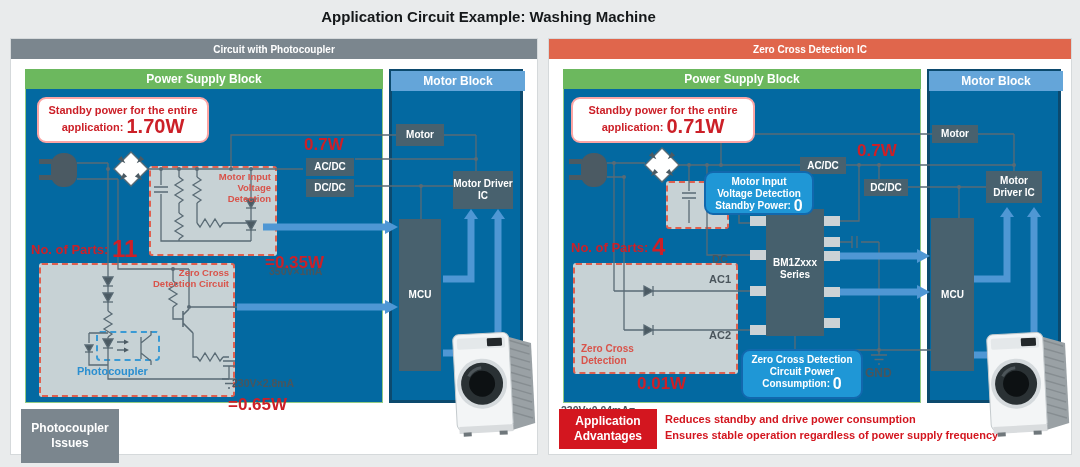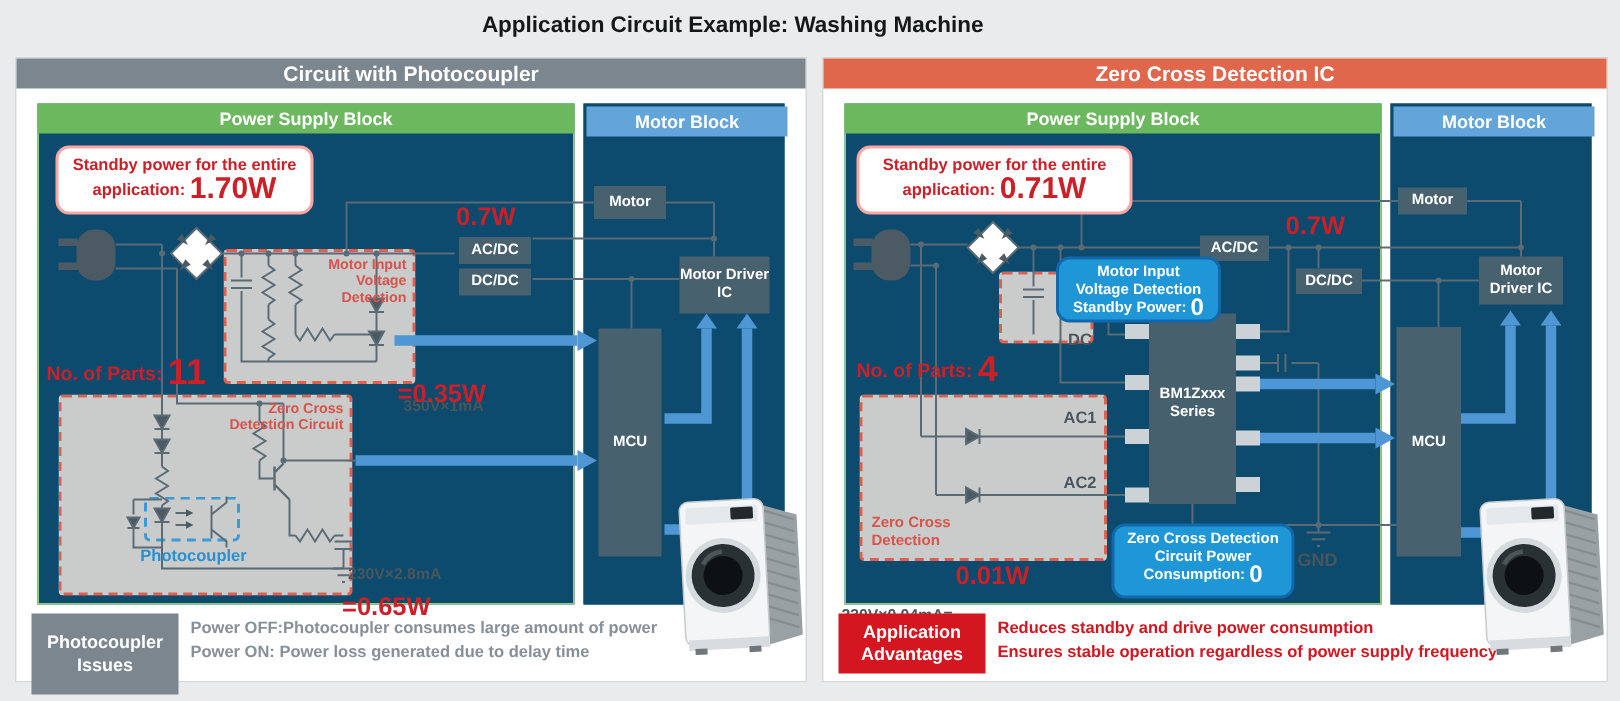"Circuit with Photocoupler" .panel-header { font-size: 14px -> 10px }
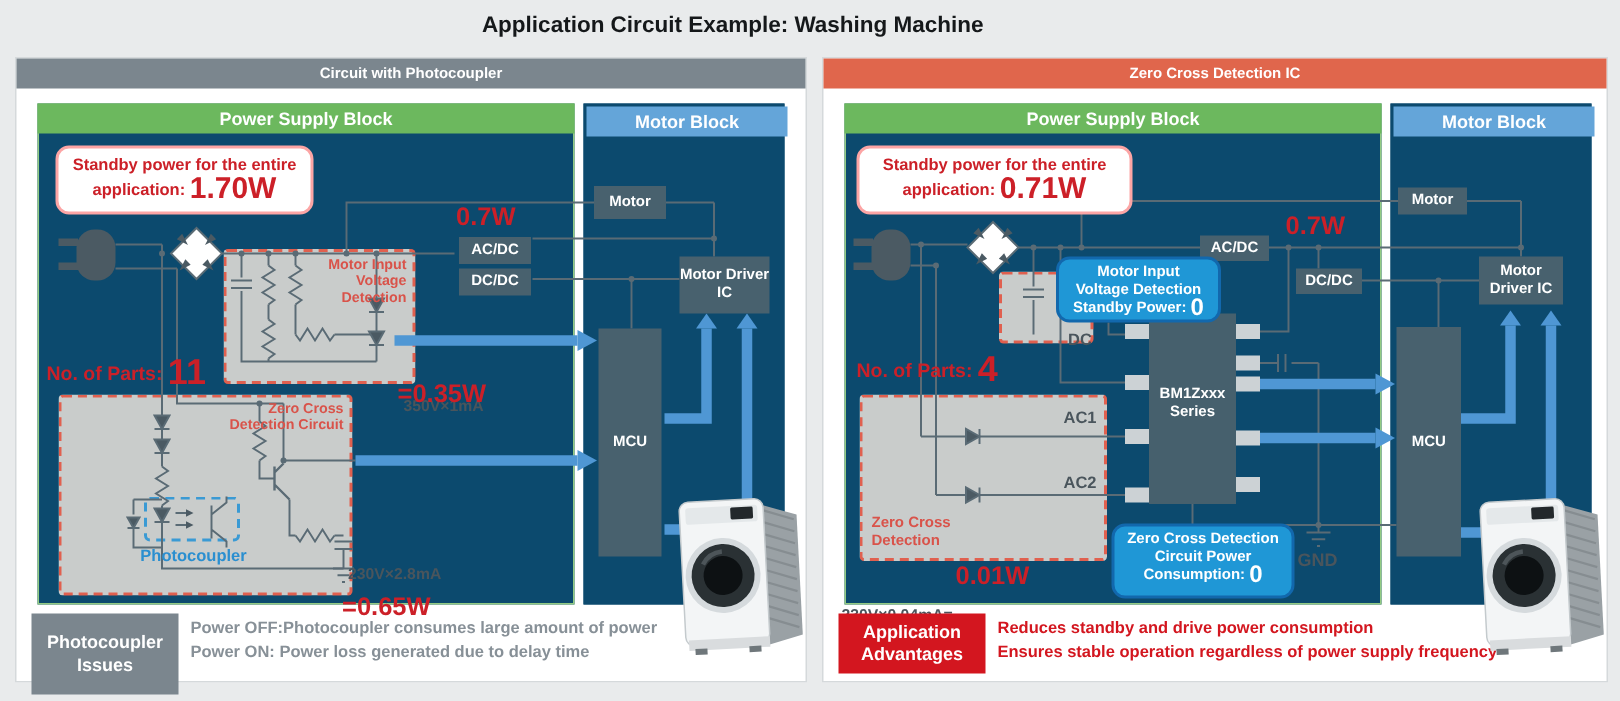"Power Supply Block" .blockbox { background: #0c4a6e -> #0369a1 }
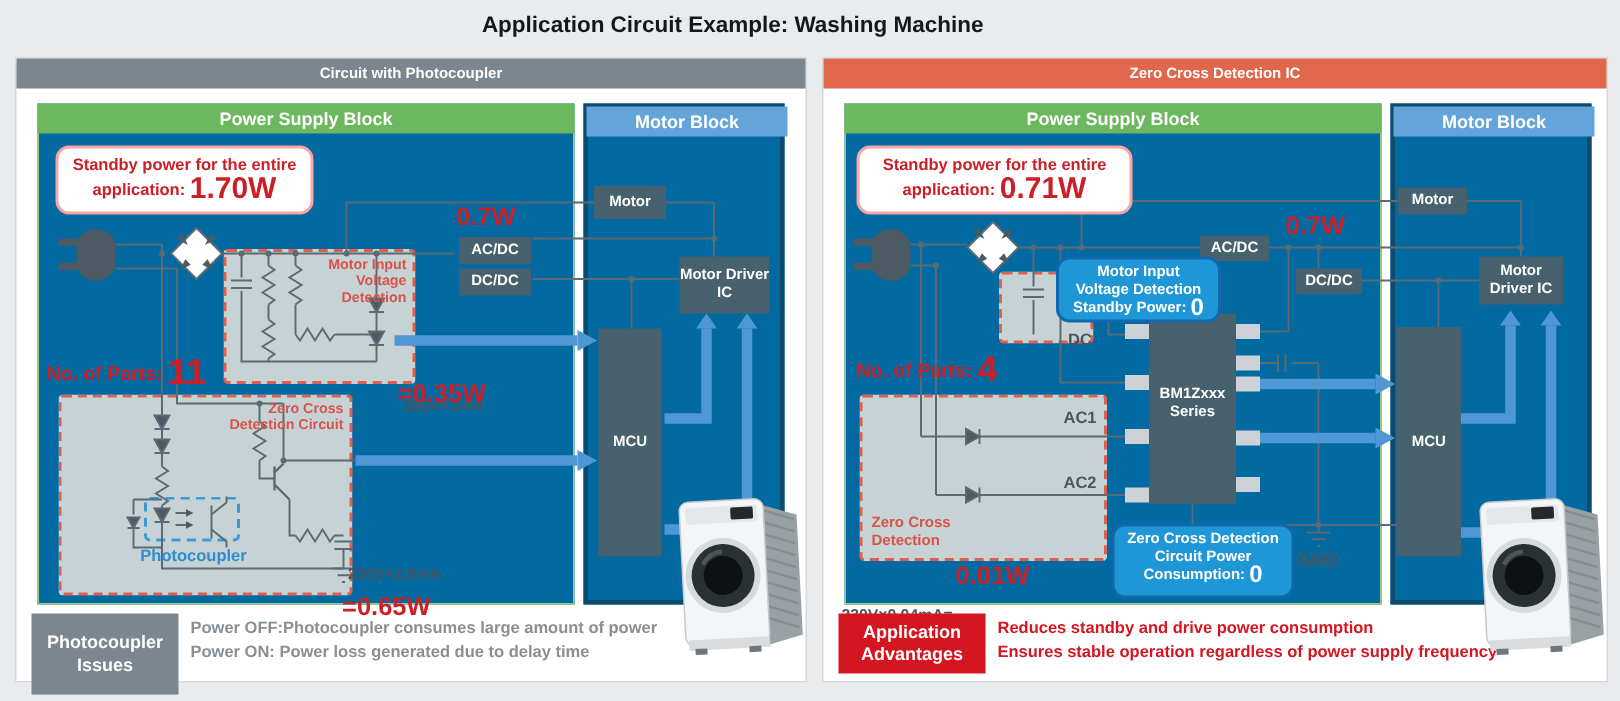"DC" div.pinlabel { top: 156px -> 188px }
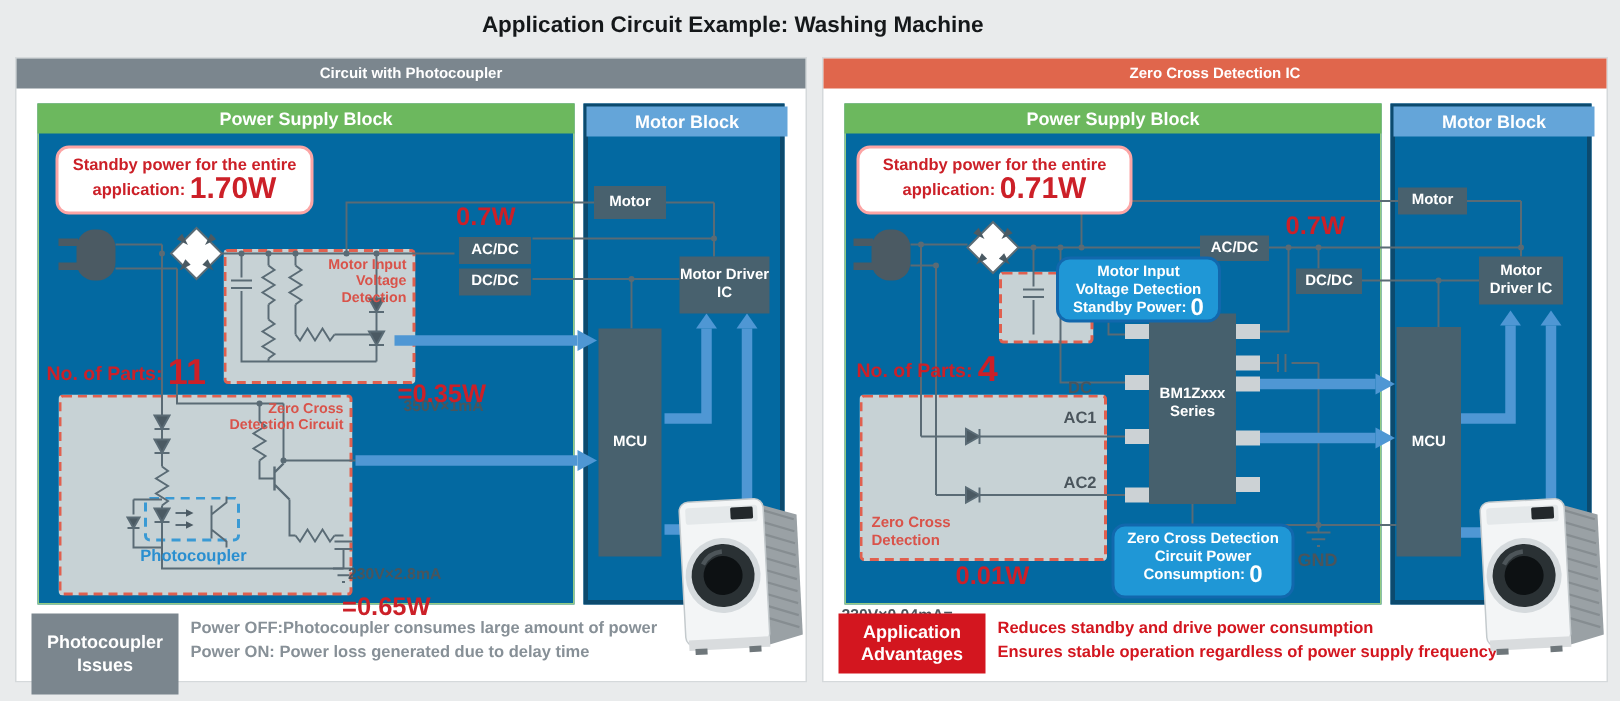"AC2" div.pinlabel { top: 251px -> 264px }
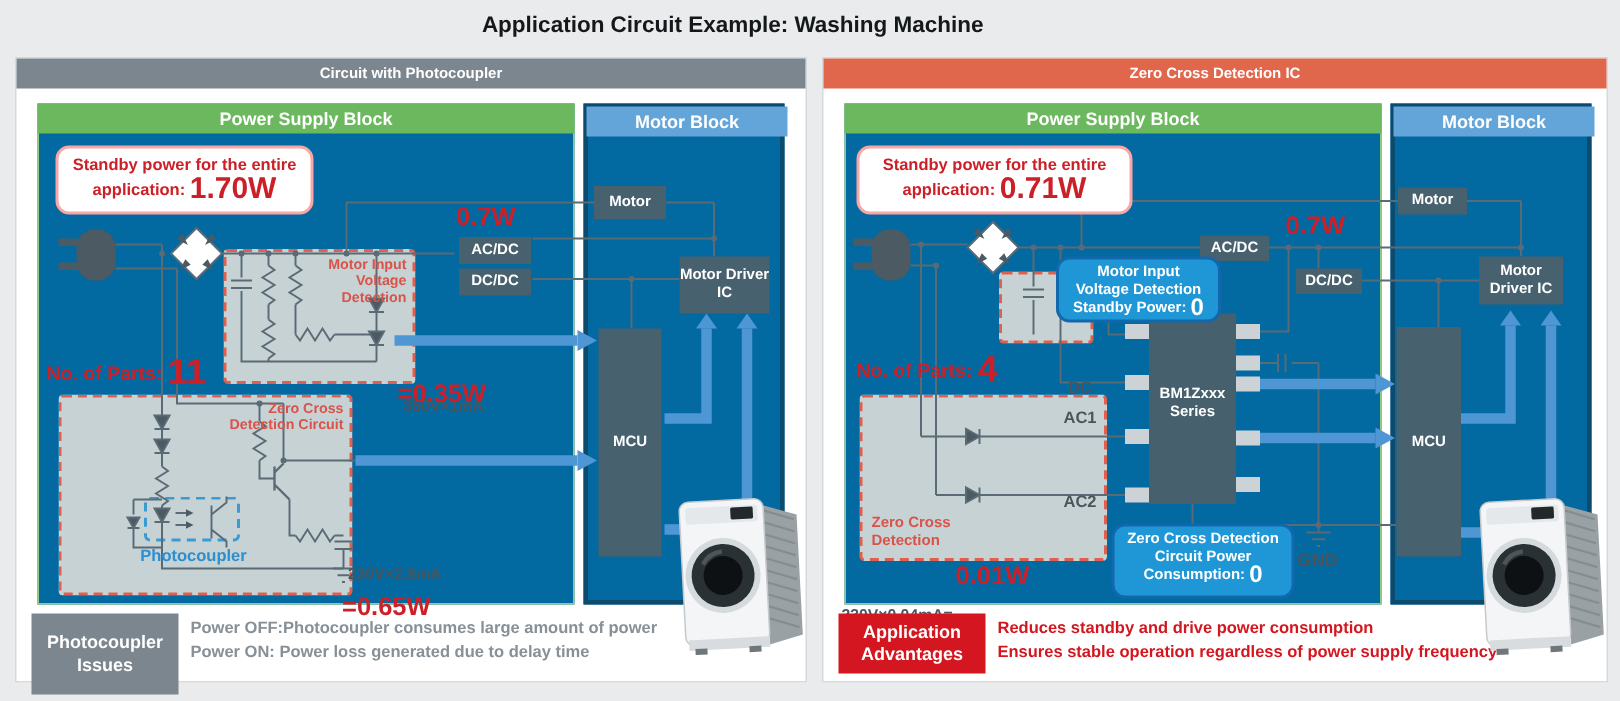"Photocoupler" .pclabel { text-align: center -> none }
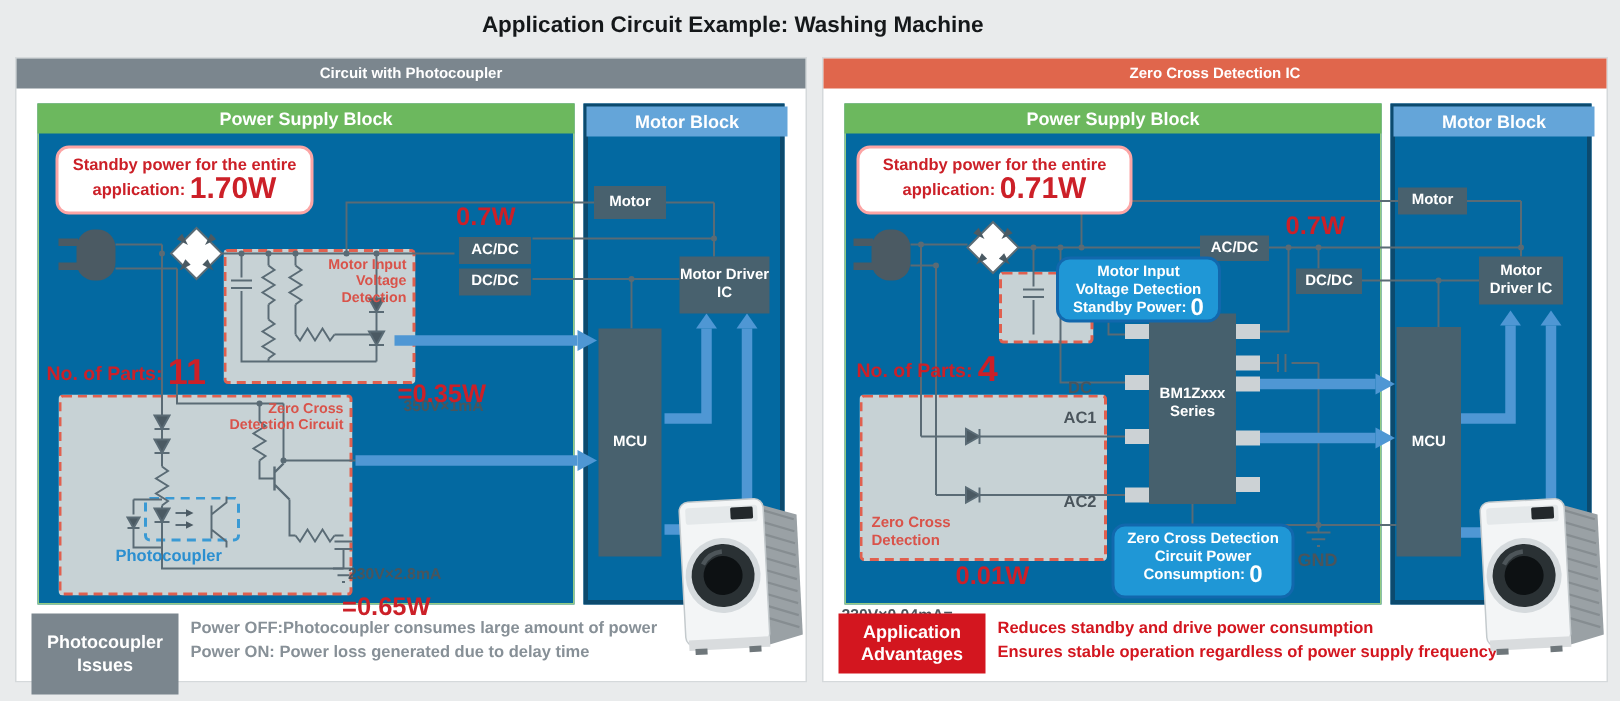"Power OFF:Photocoupler consumes large" div.footer-text { html: <div> <div>Power OFF:Photocoupler consumes large amount of power</div> <div>Power ON: Power loss generated due to delay time</div> </div> -> none }
